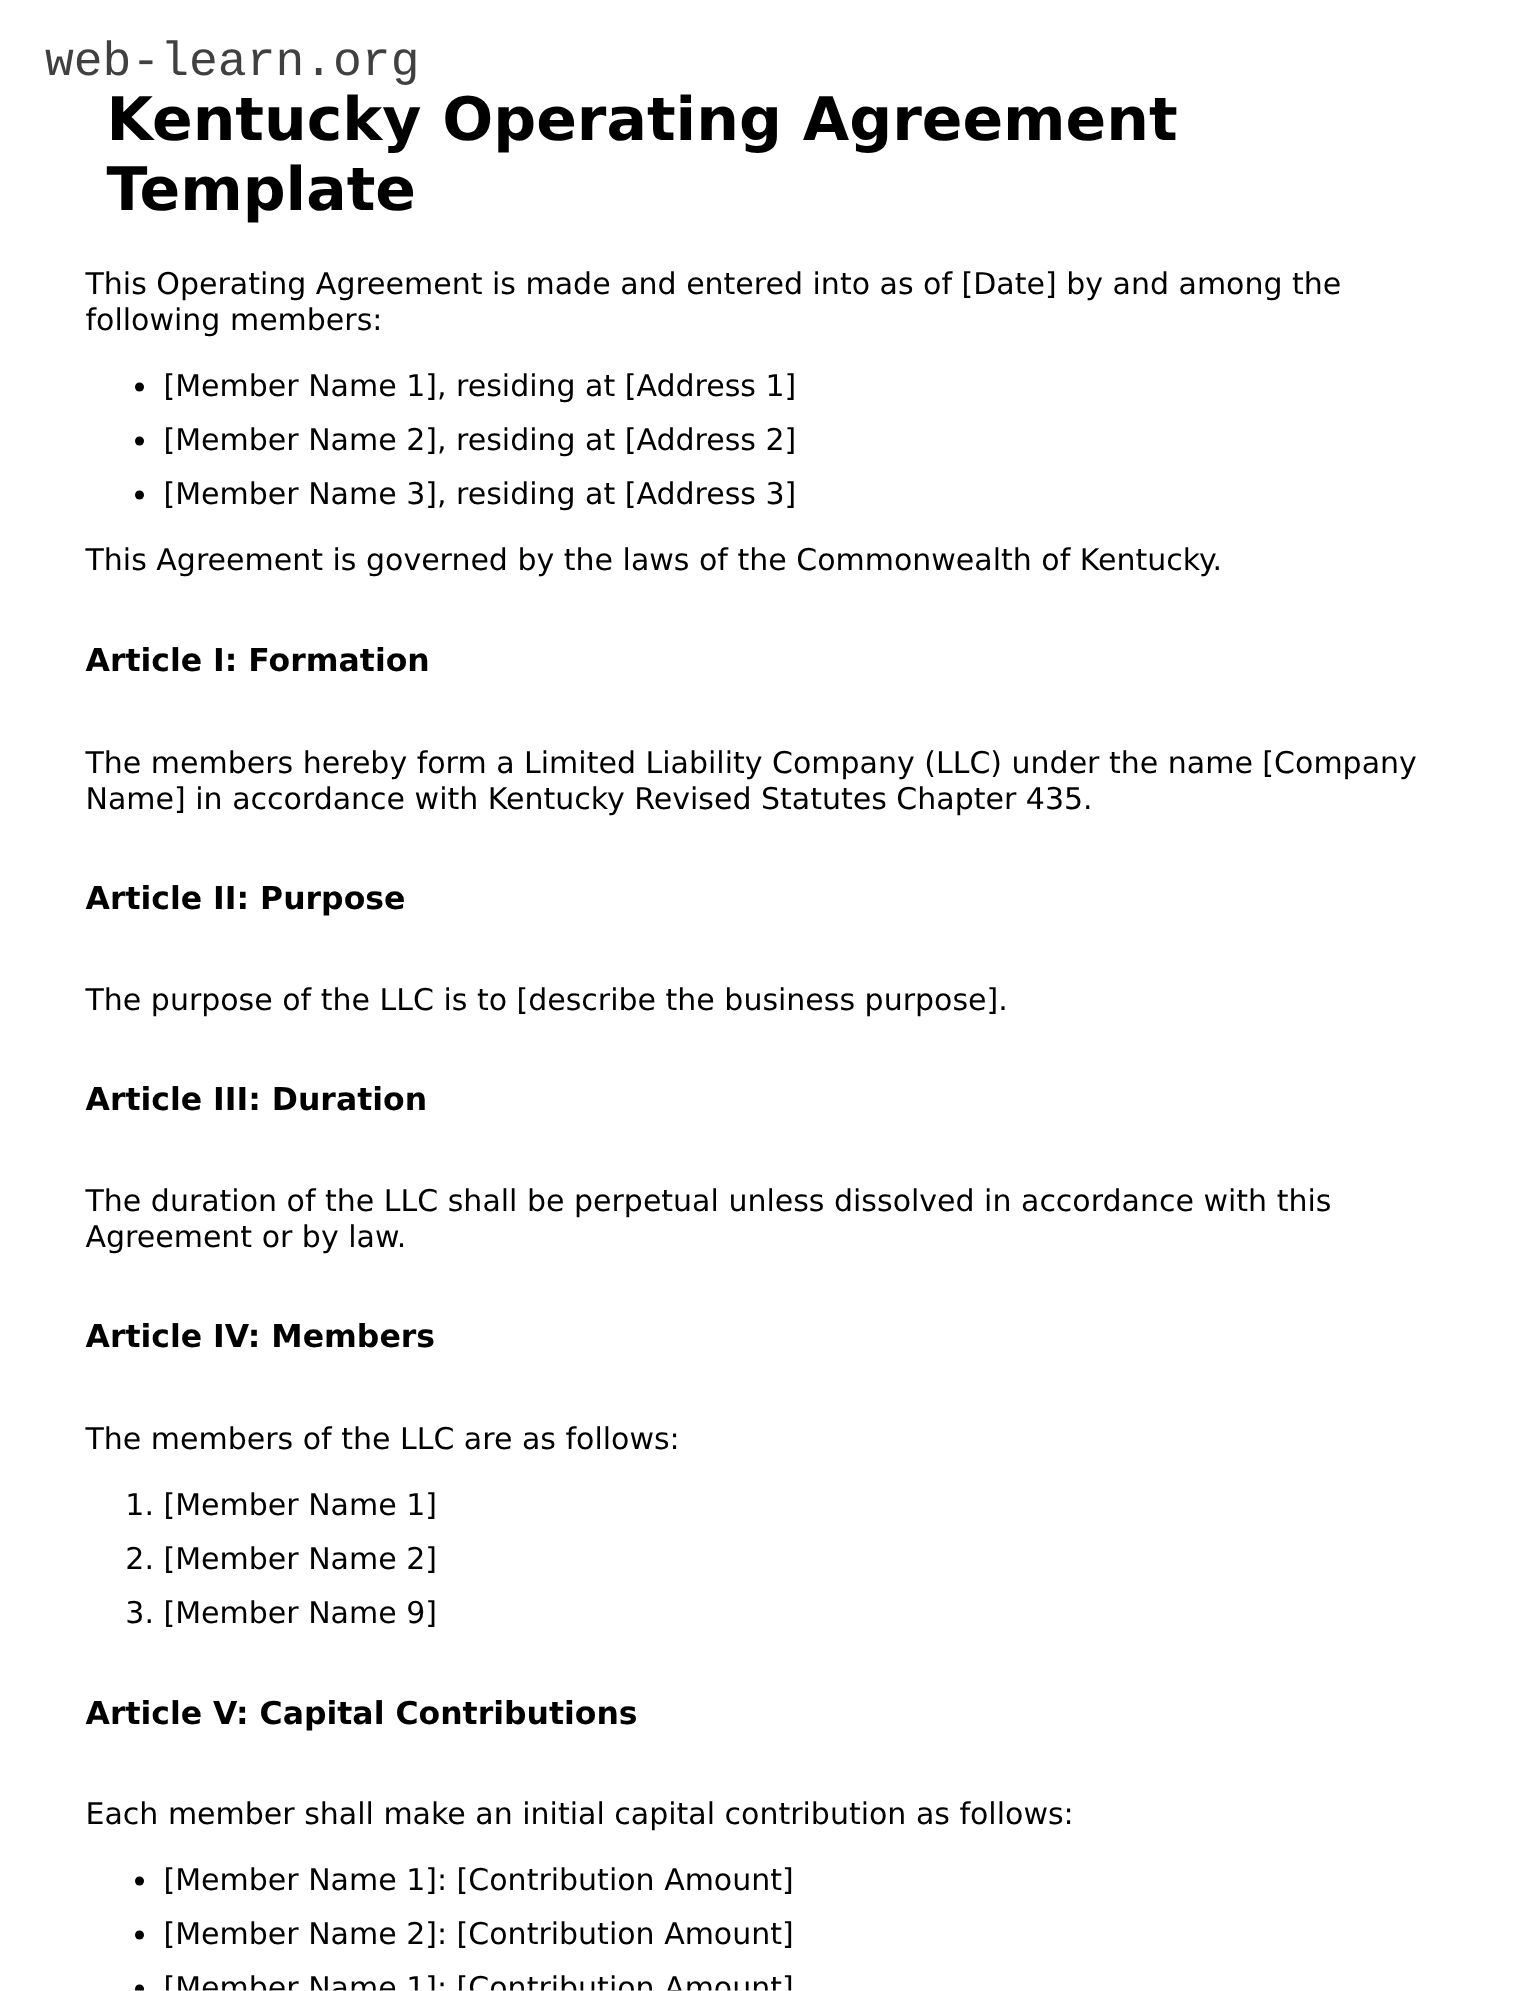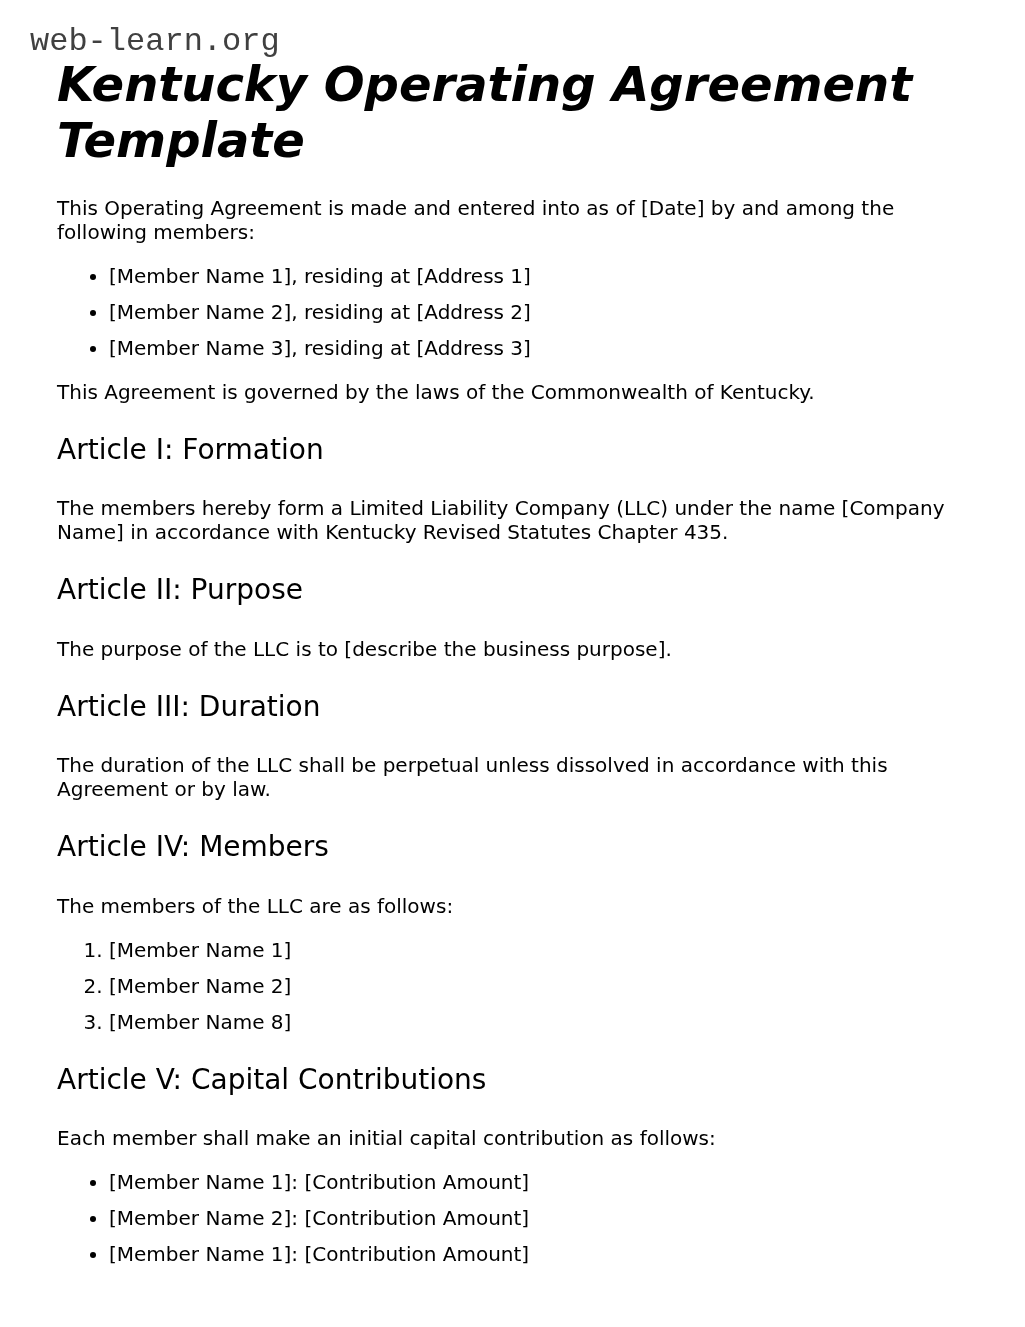"Kentucky Operating Agreement Template" h1 { font-size: 48px -> 40px; font-style: italic -> none; margin: 0 0 27px 0 -> 0 0 27px 14px }
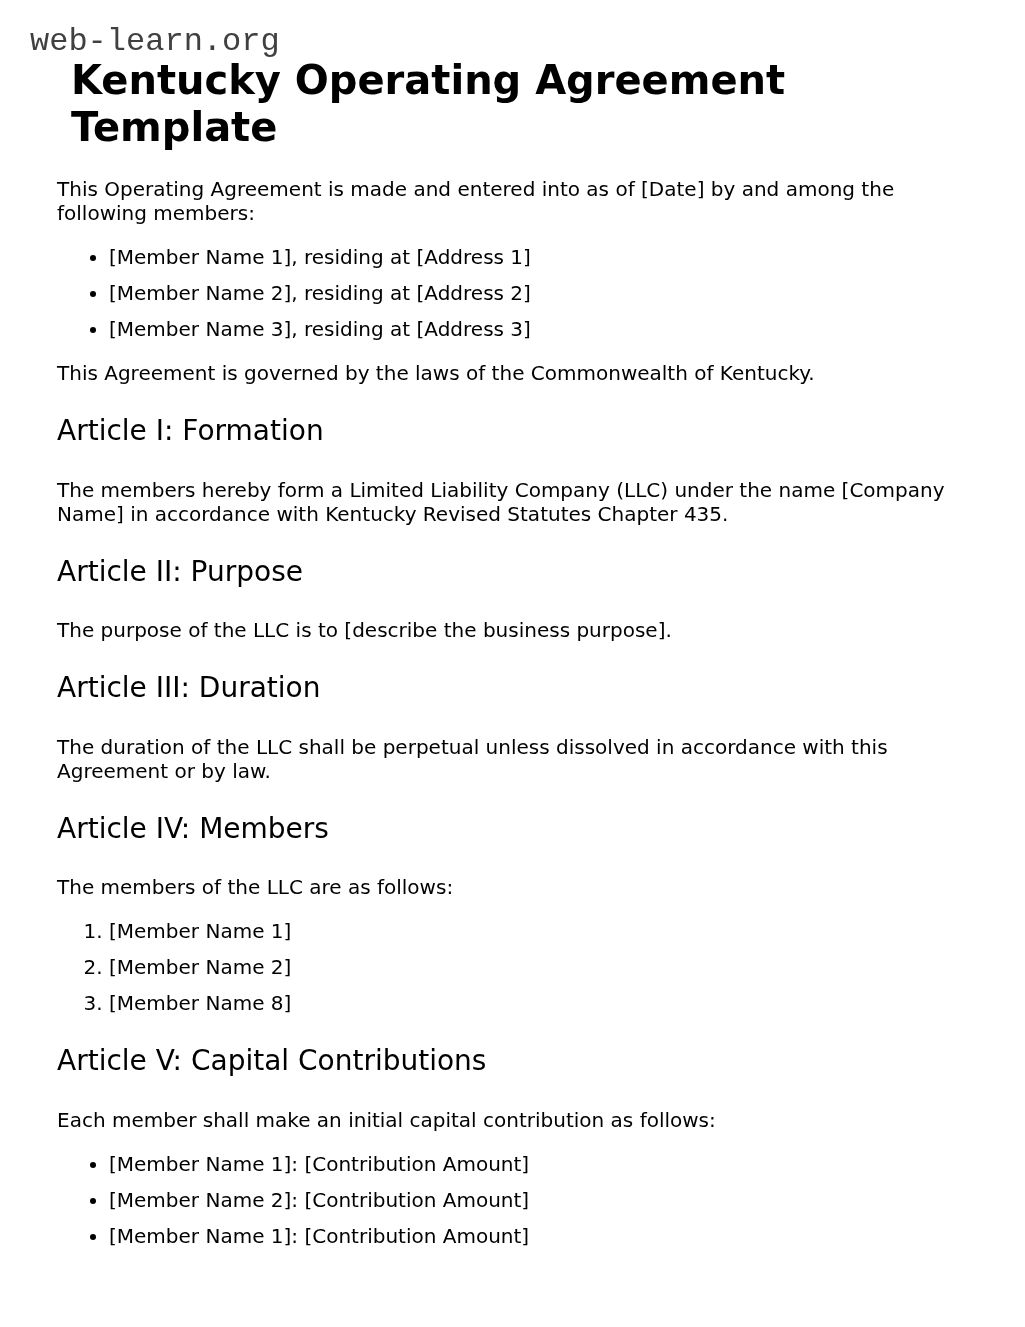"Article I: Formation" h2 { font-size: 28px -> 21px; font-weight: normal -> bold; margin: 30px 0 -> 43px 0 }
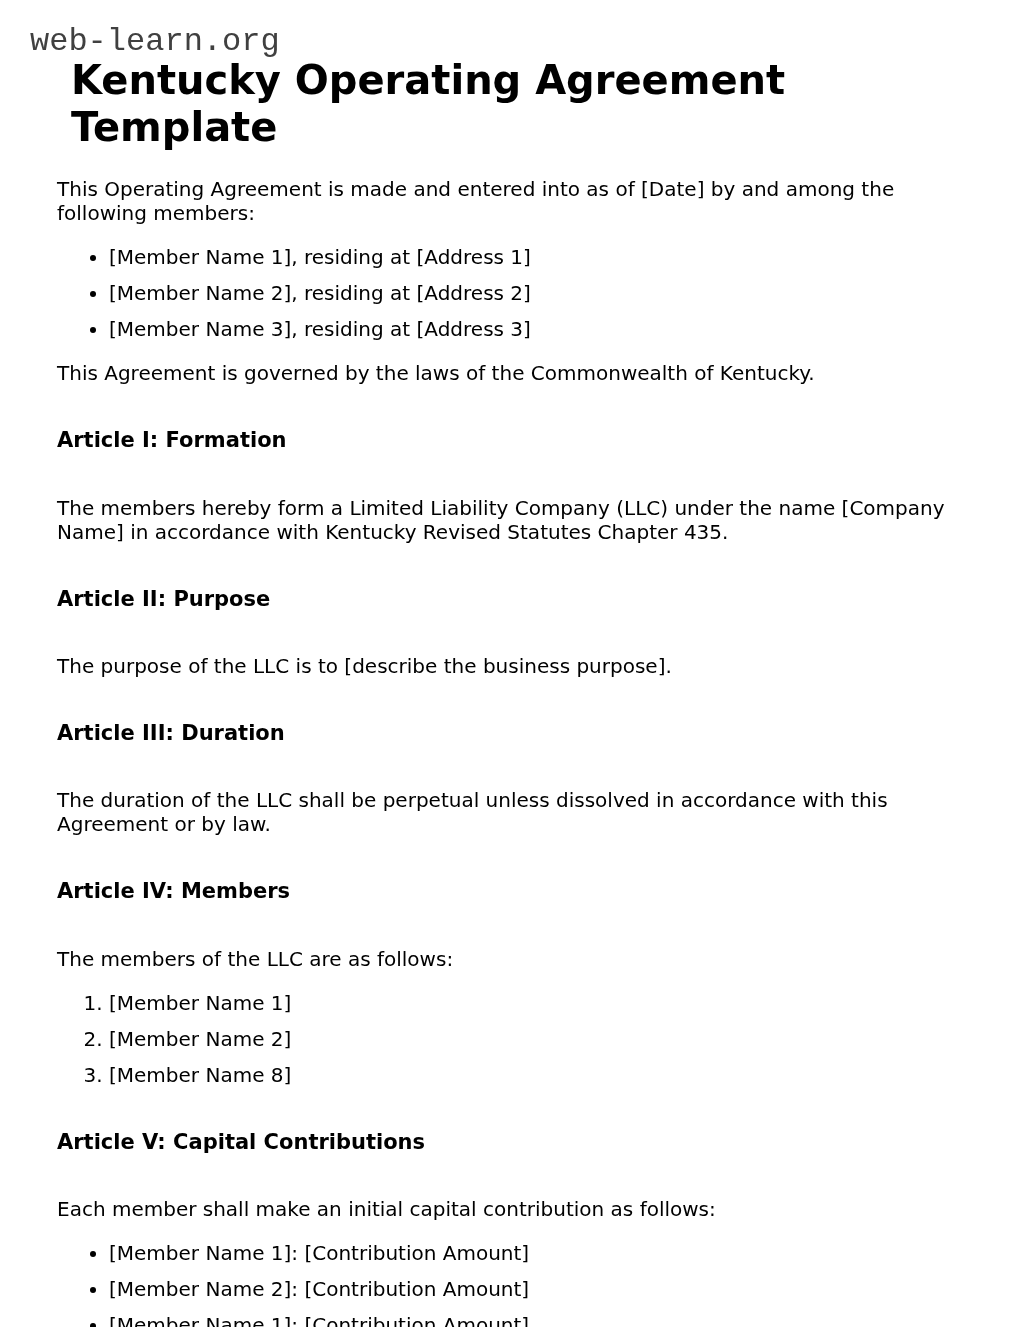"[Member Name 8]" li { text: 8 -> 9 }
